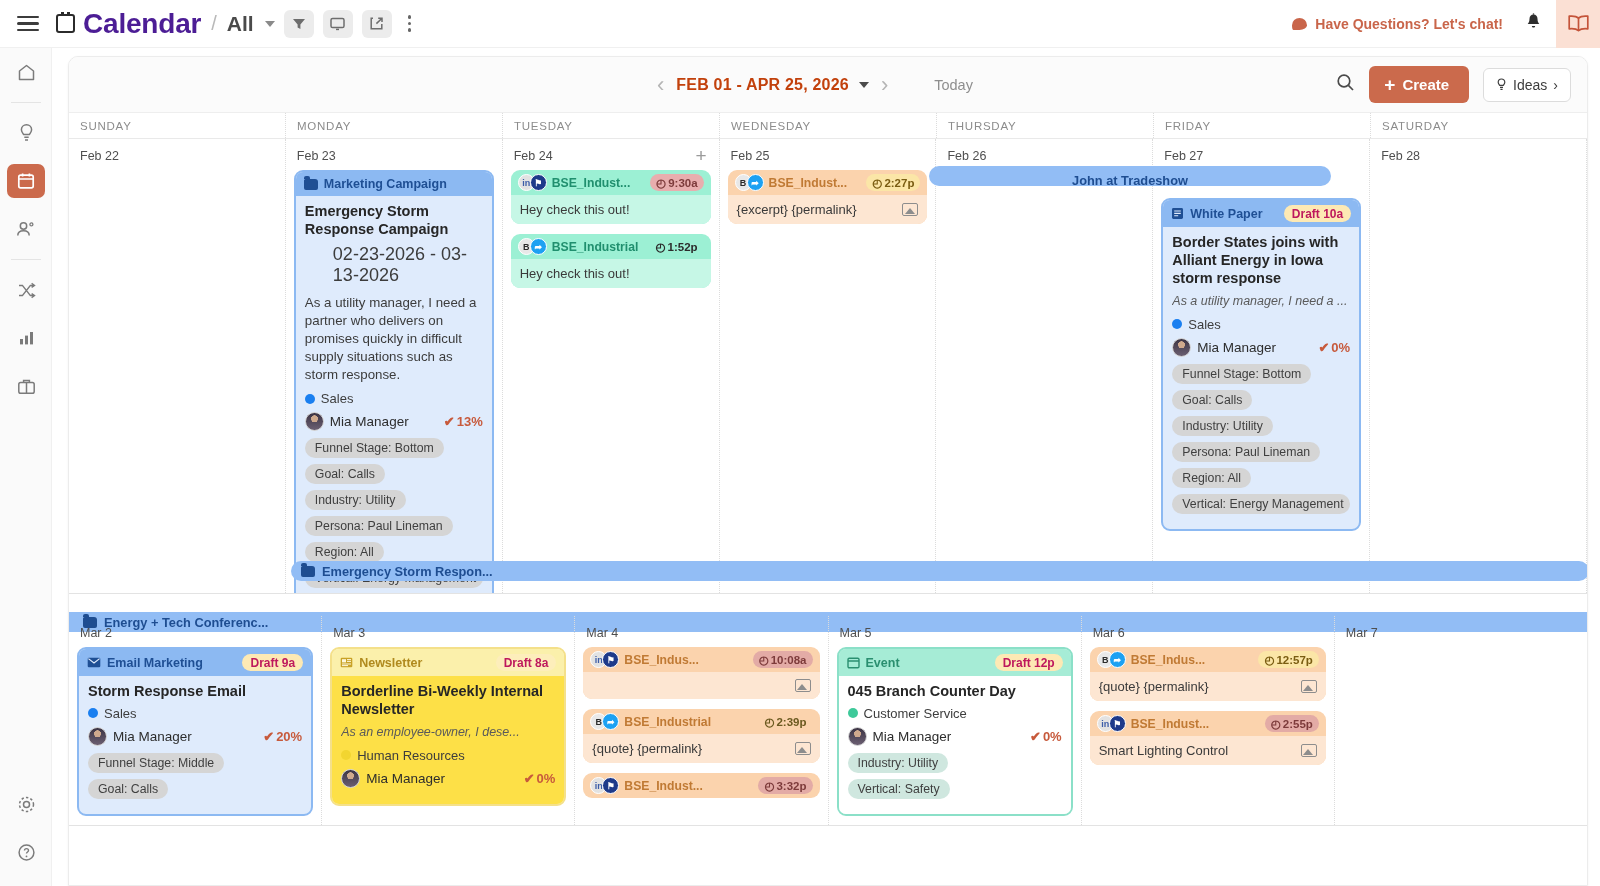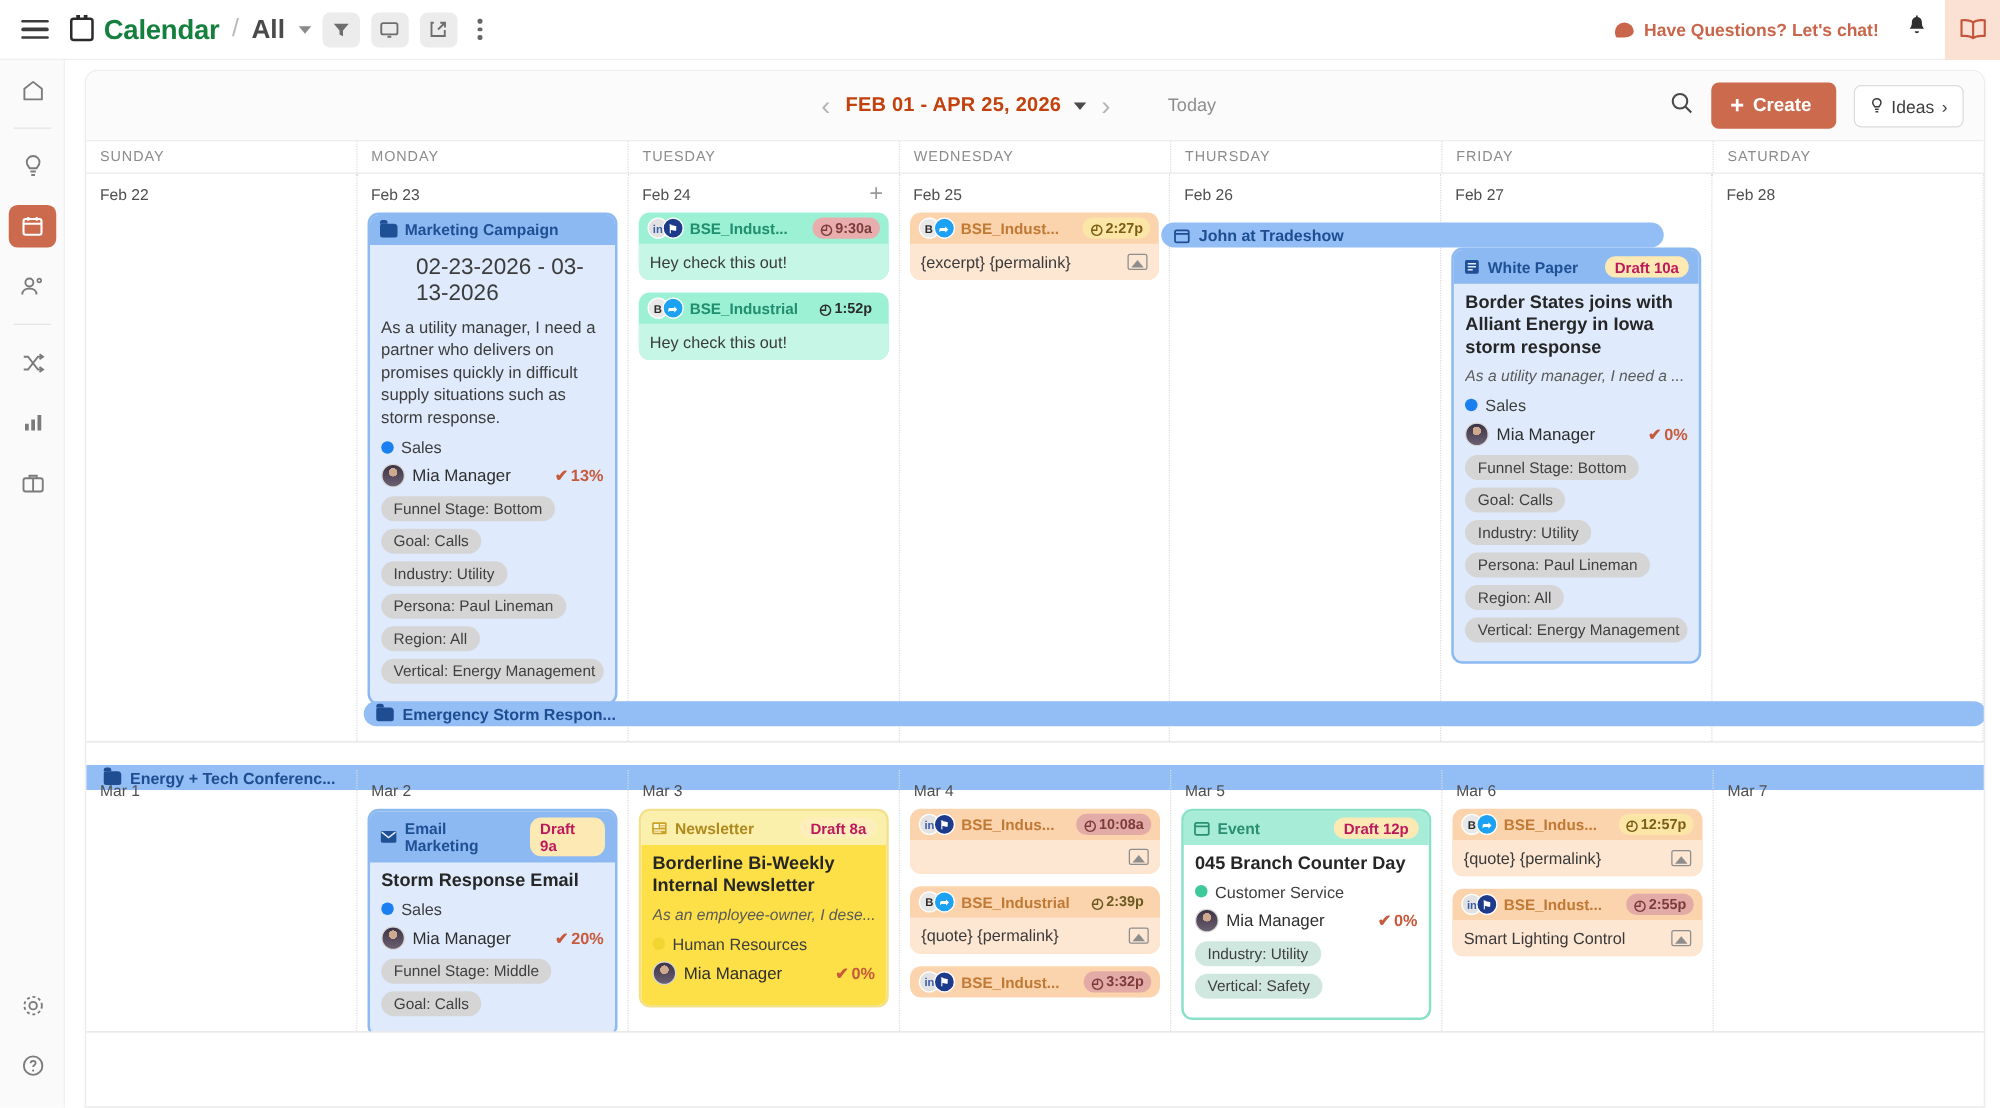"Calendar" .ttl { color: #15803d -> #4c1d95; font-size: 22px -> 28px }
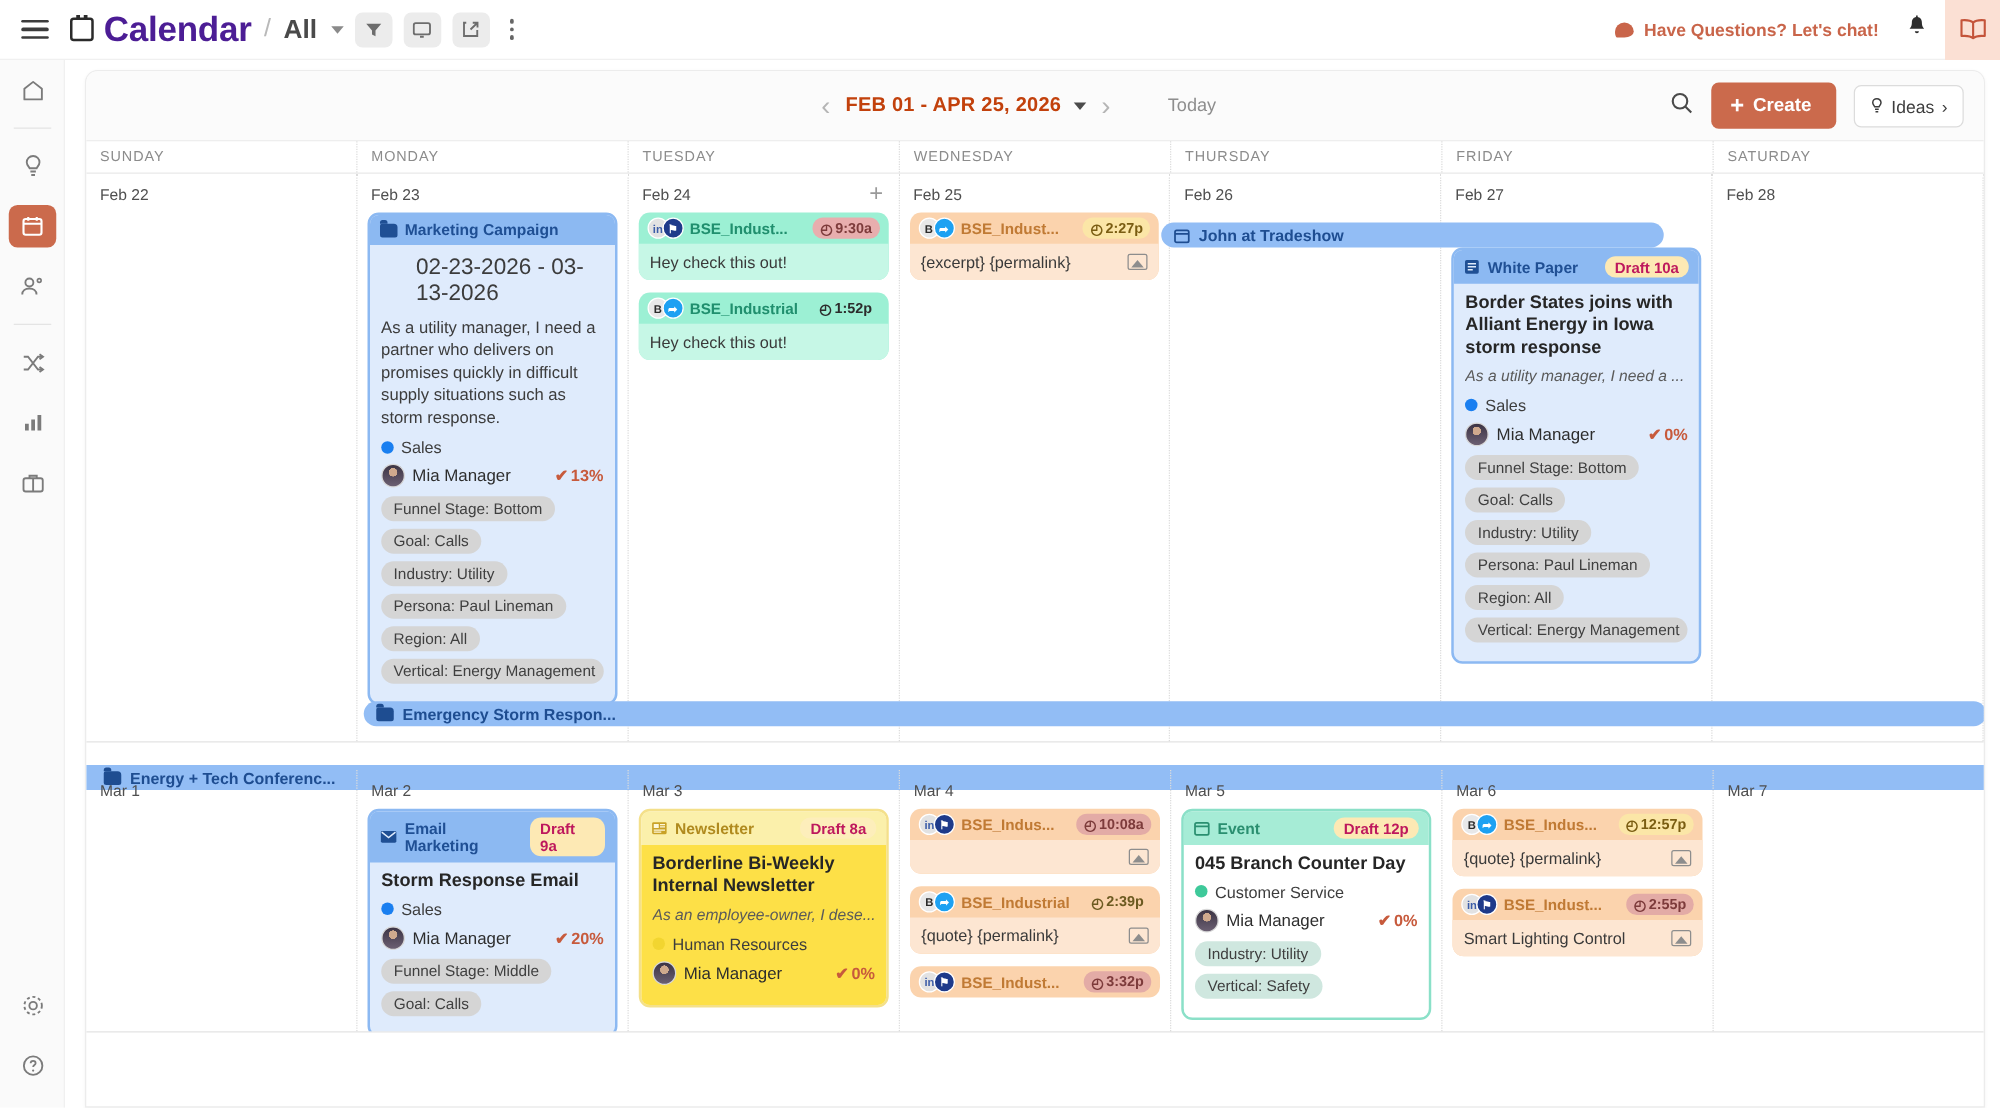"John at Tradeshow" div.spanbar { flex-direction: none -> column; top: 39px -> 27px }
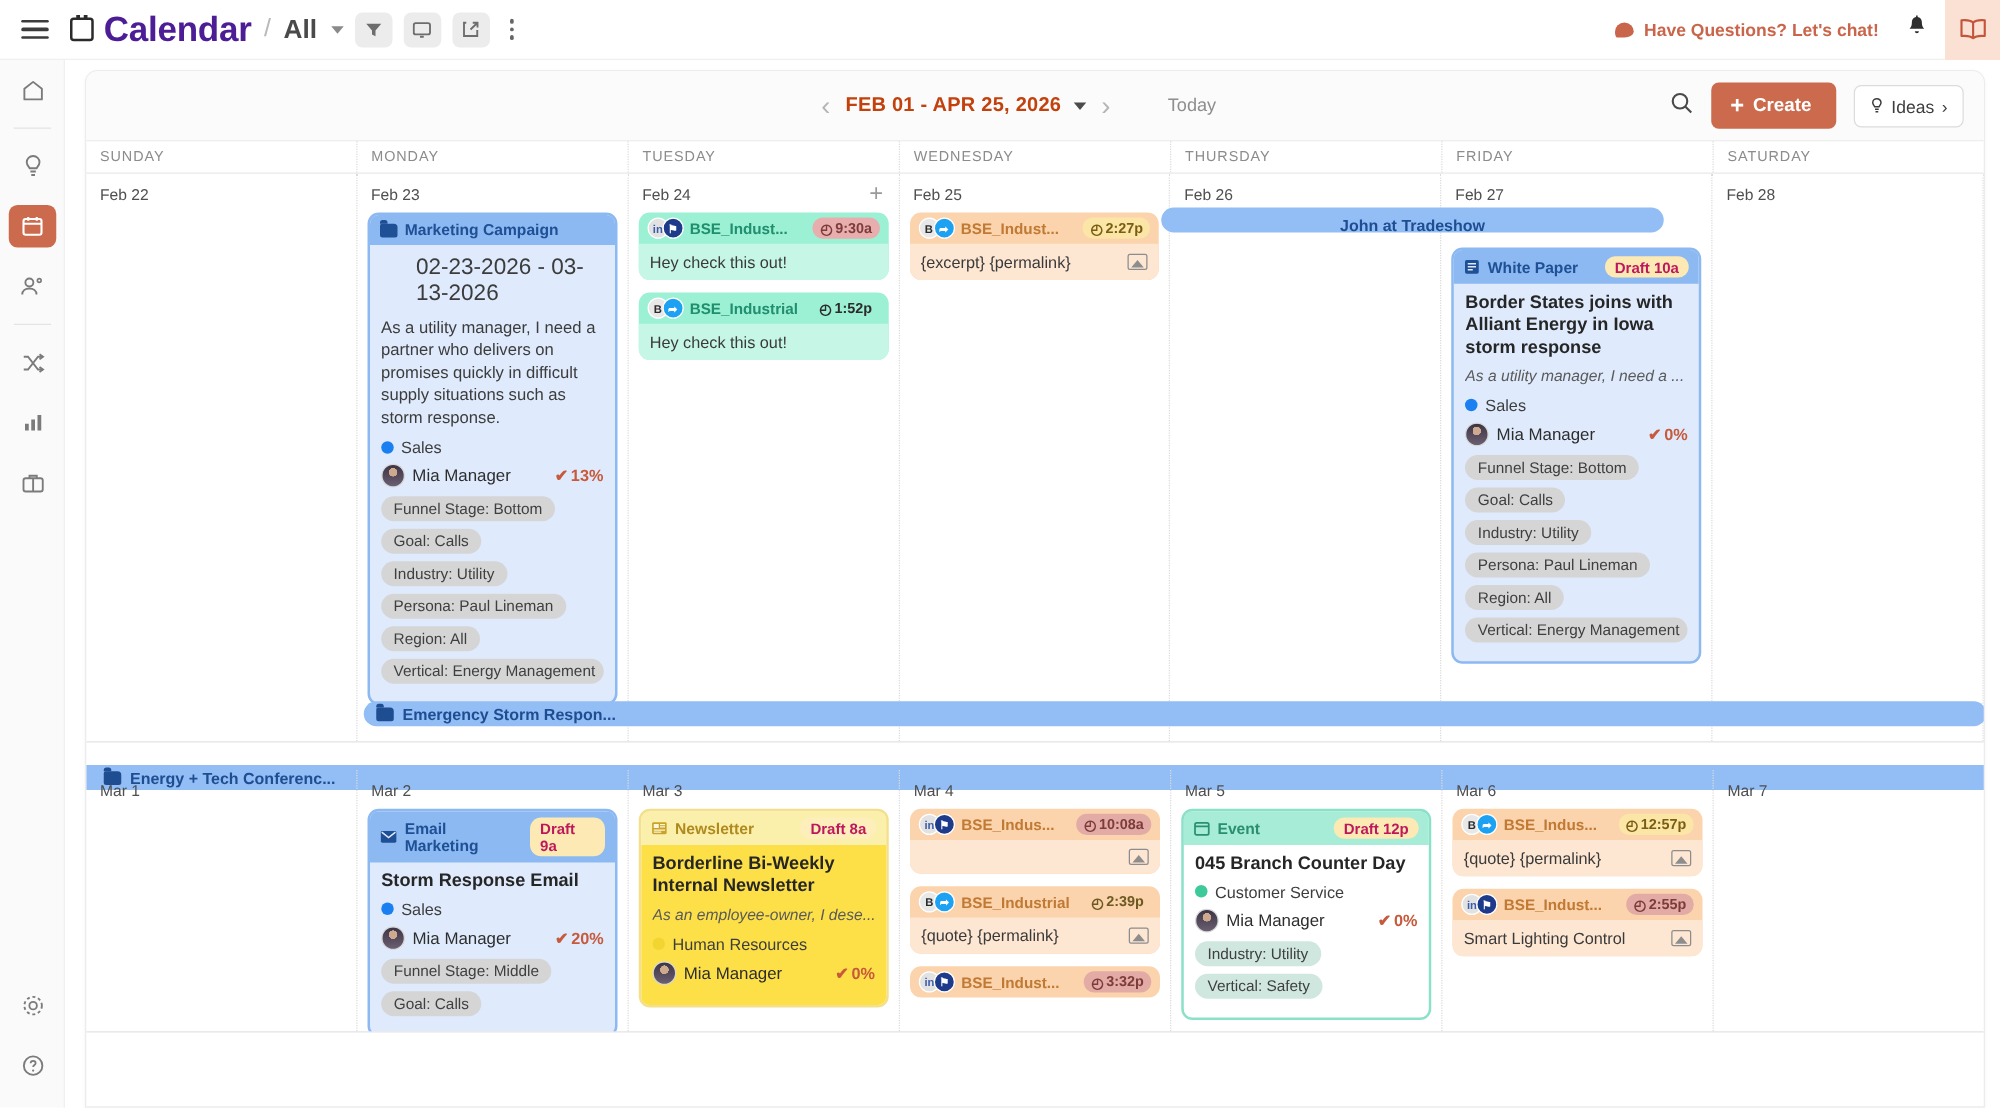"Emergency Storm Response Campaign" div.ev-title { html: none -> <div>Emergency Storm Response Campaign</div> }
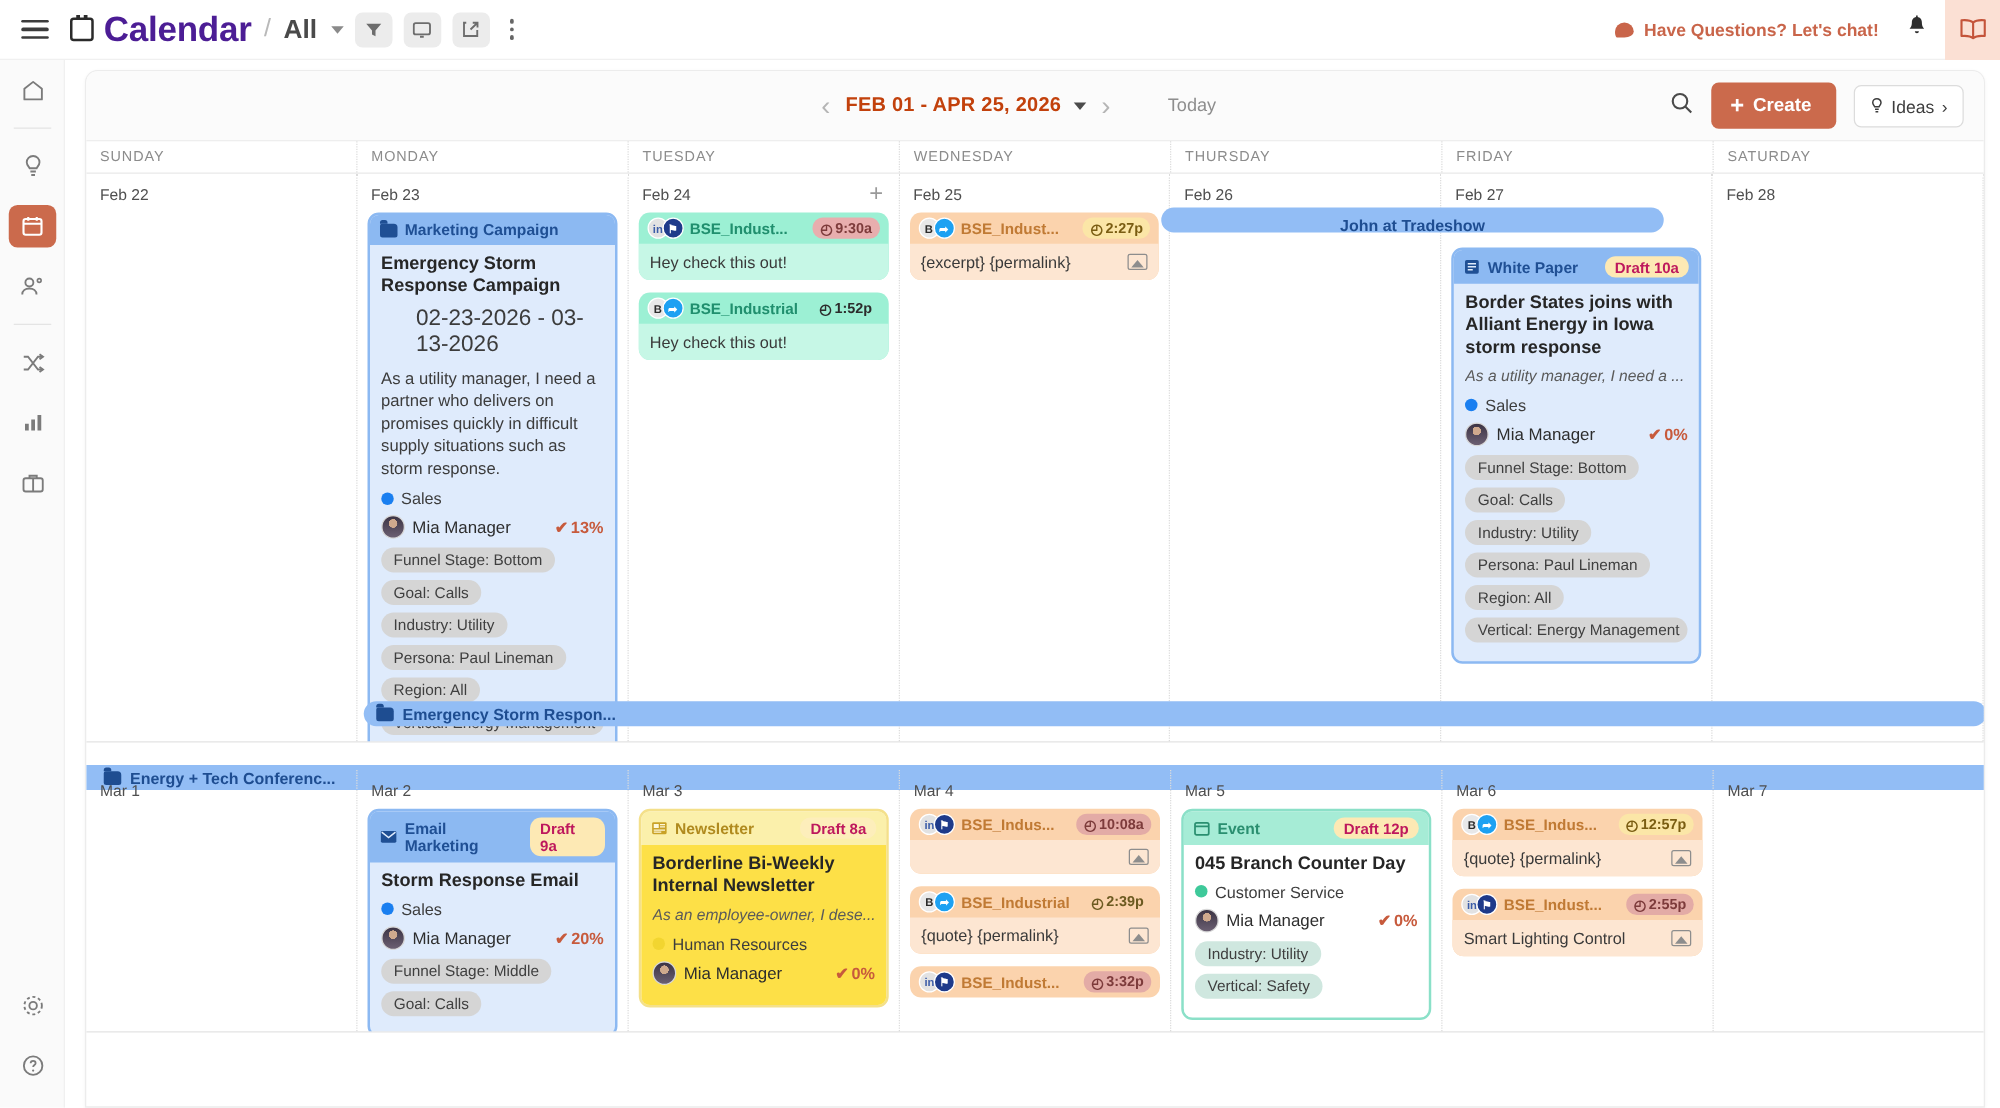"Mar 1" div.daycol { html: <div> <div>Mar 1</div> </div> -> none }
